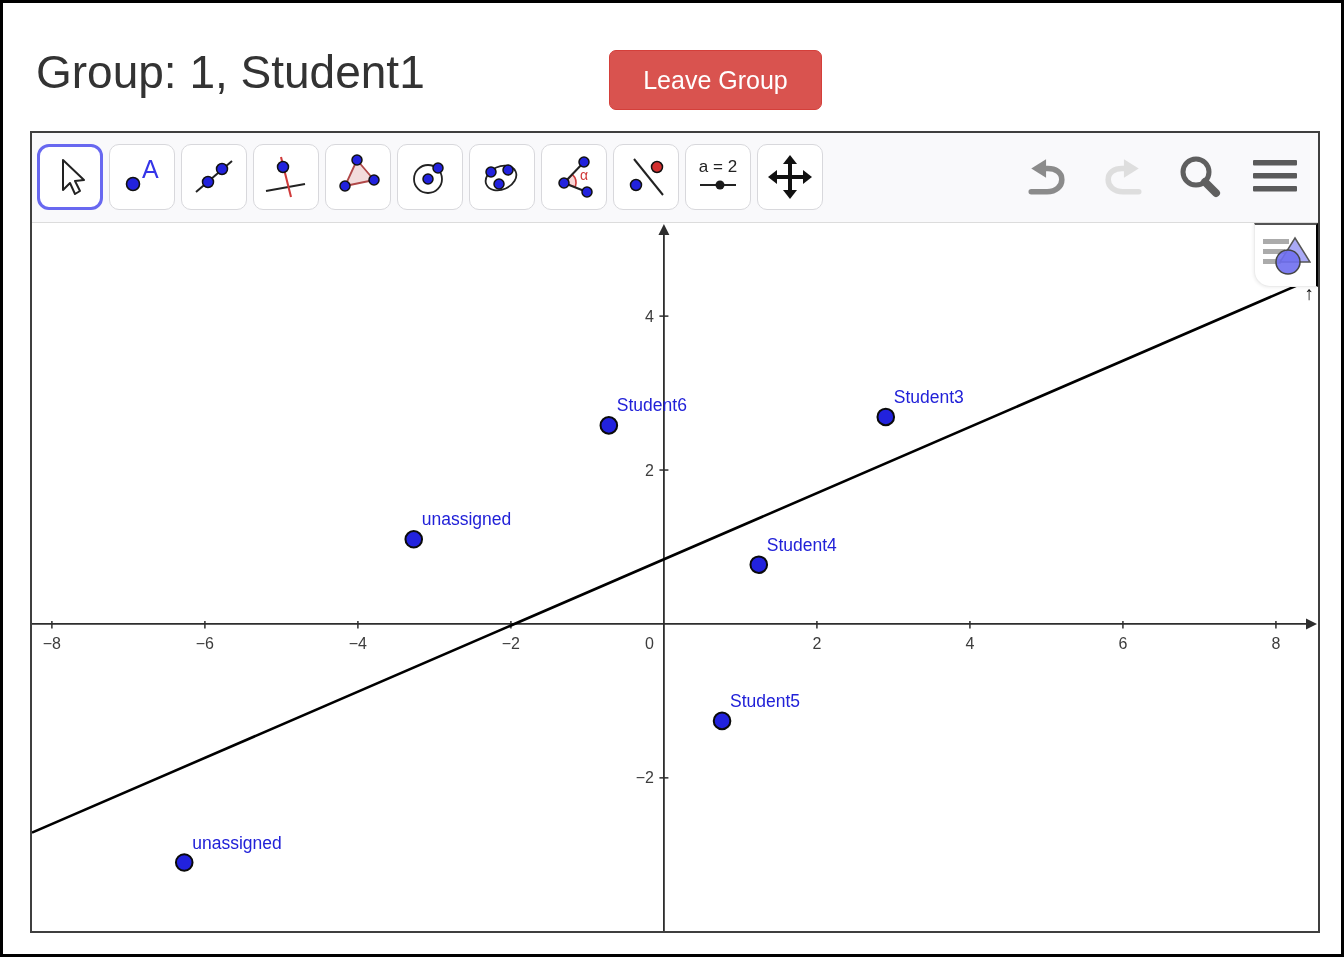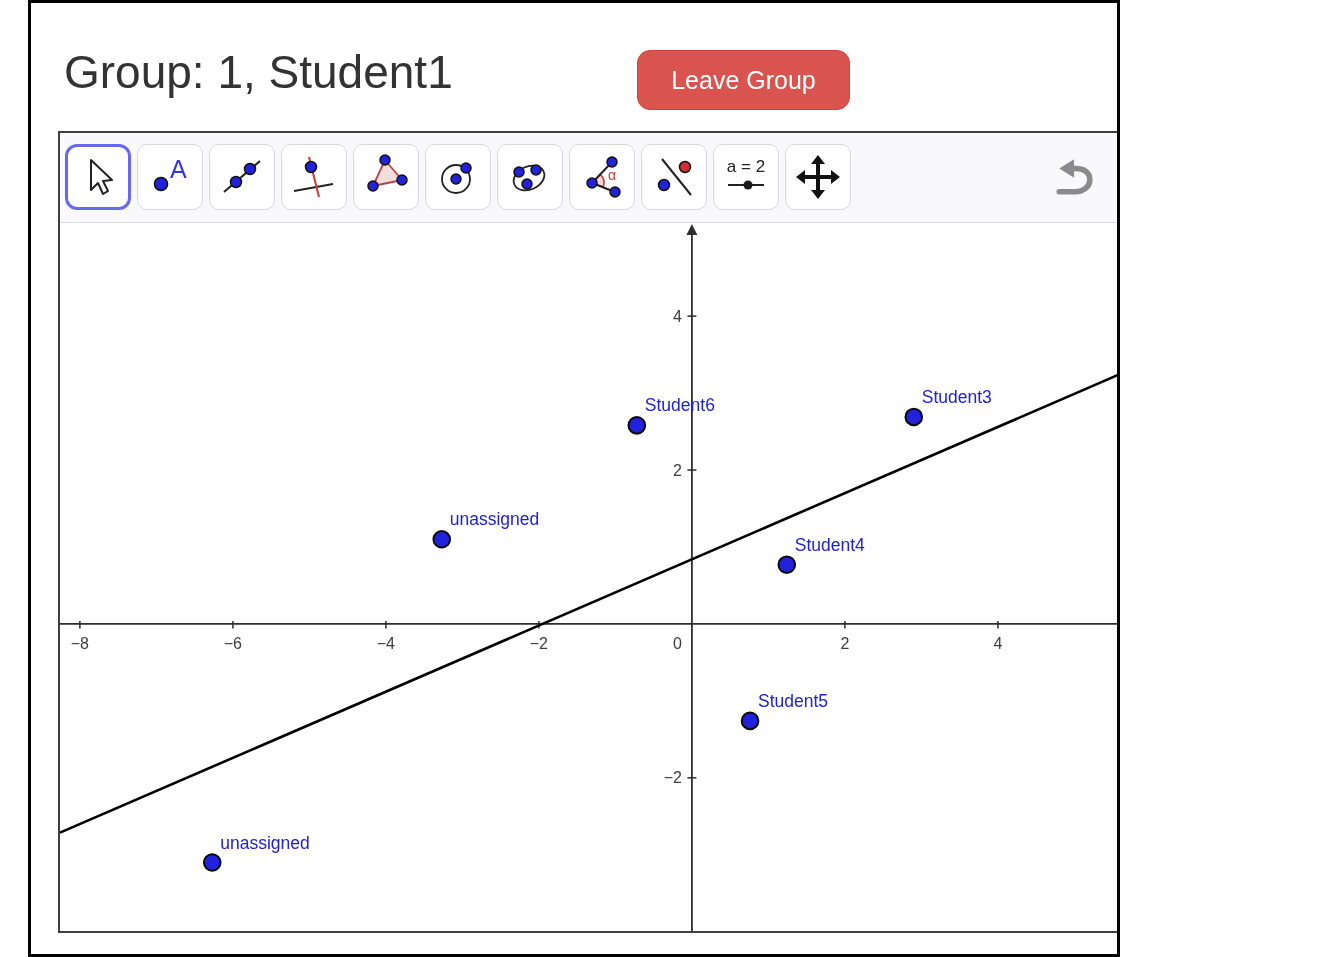"Group: 1, Student1" .page { margin-left: 28px -> none; width: 1092px -> 1344px }
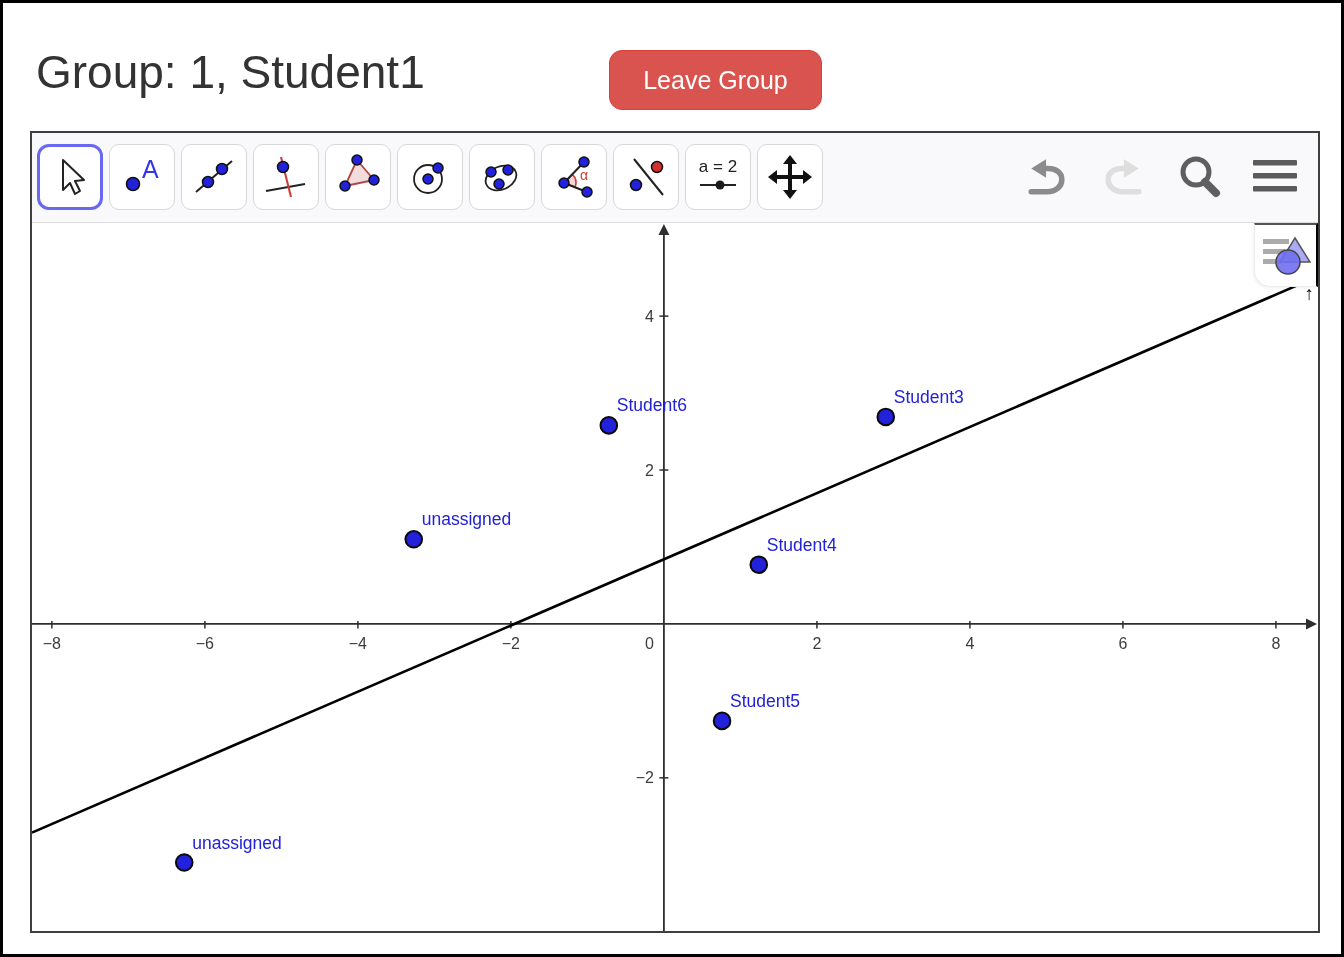"Leave Group" .leave-btn { border-radius: 13px -> 7px }
